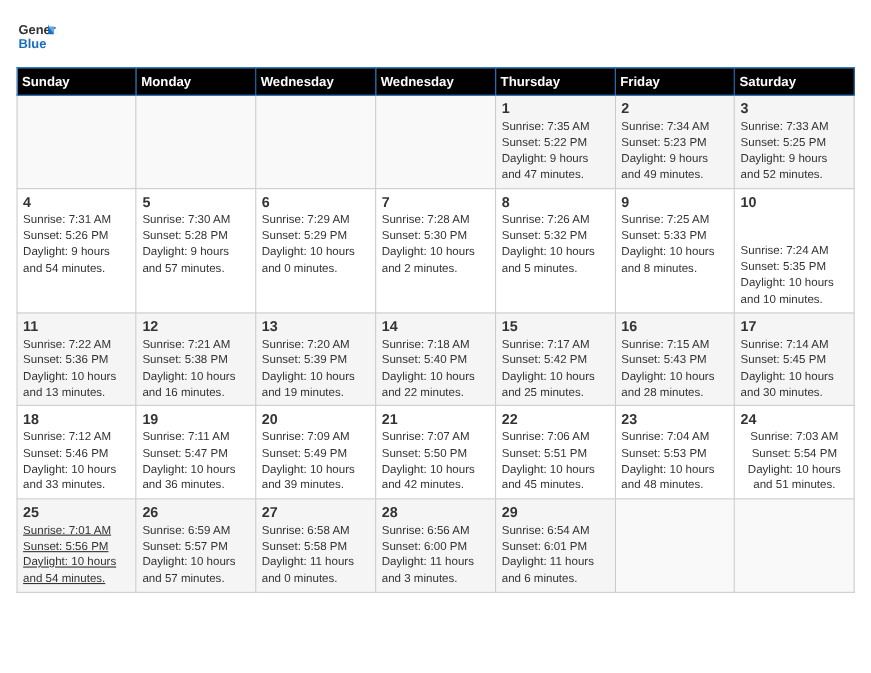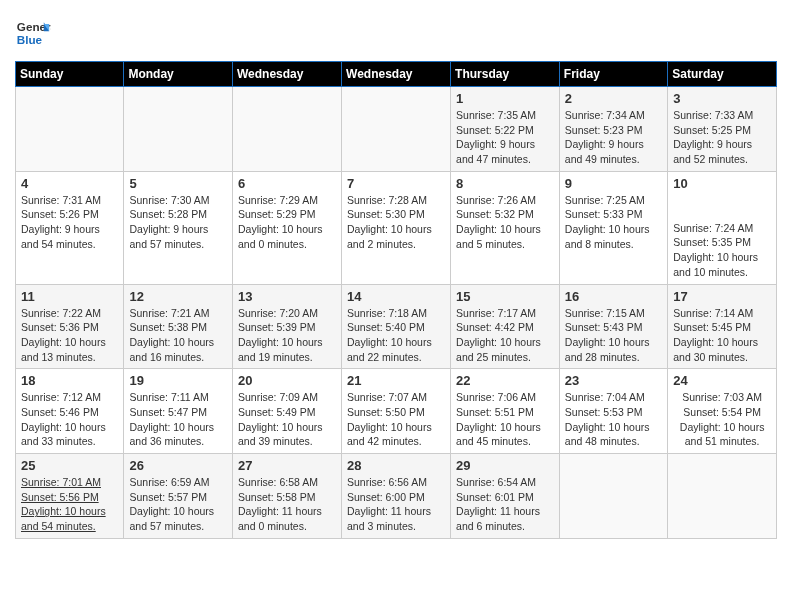"Sunrise: 7:17 AM" div.day-info { text: 4:42 -> 5:42 }
